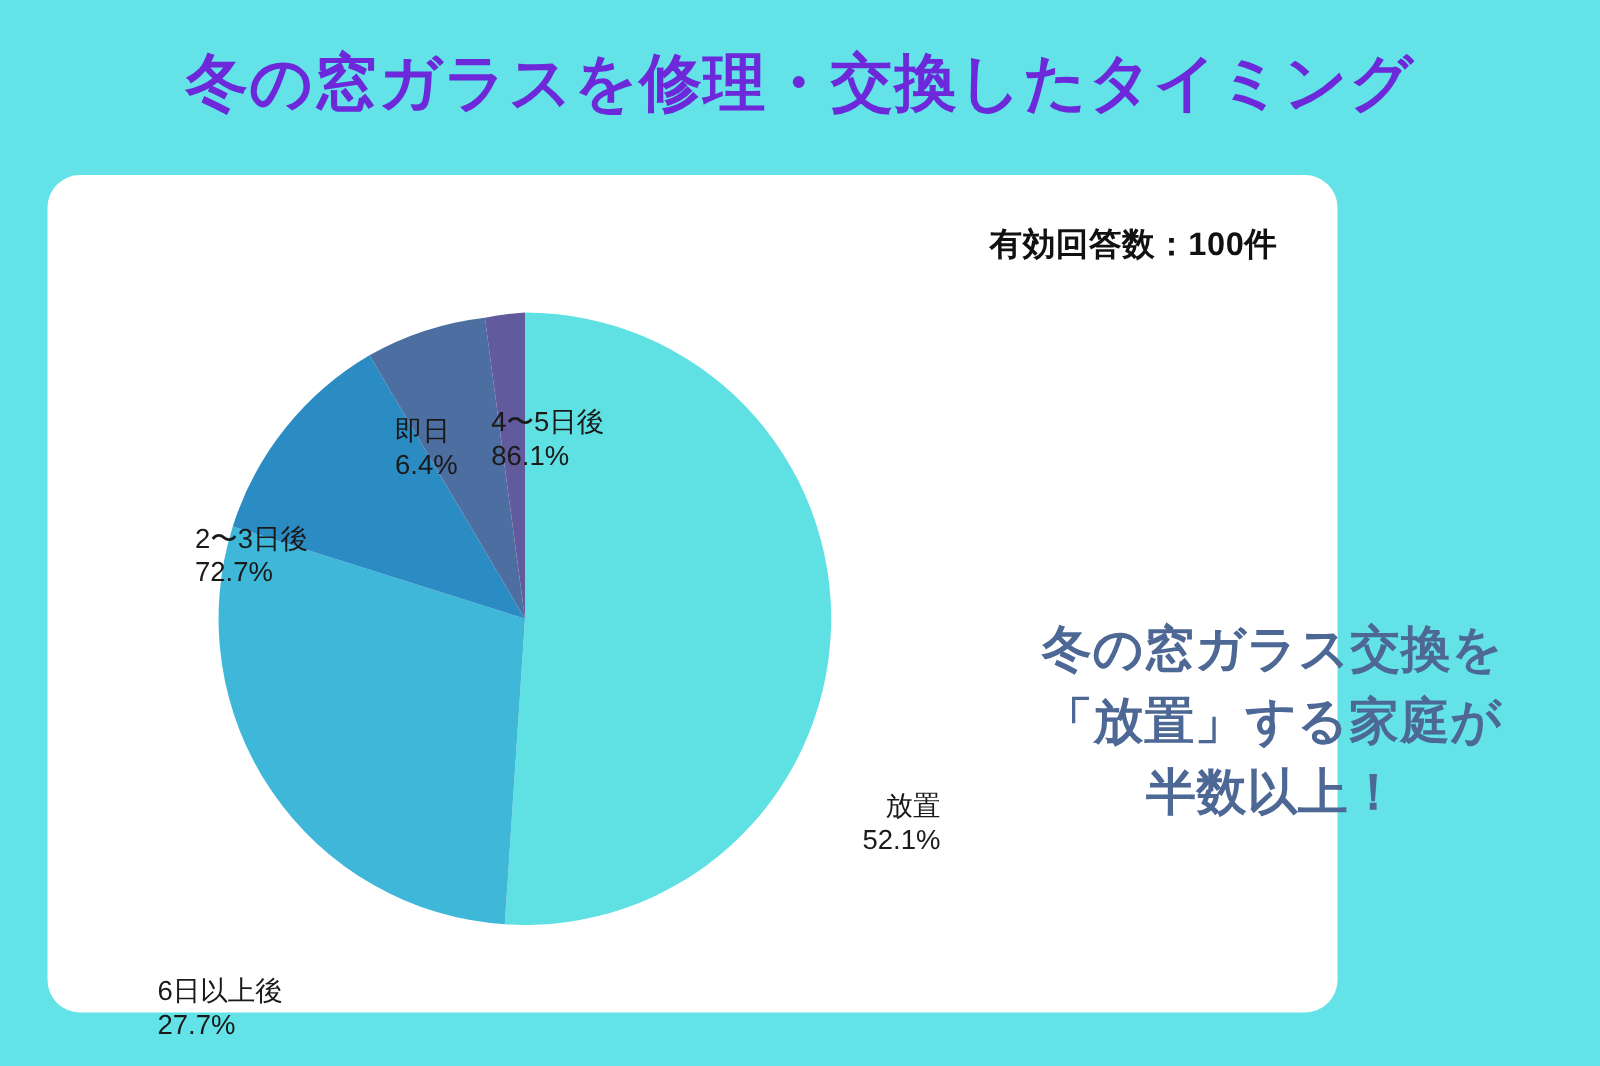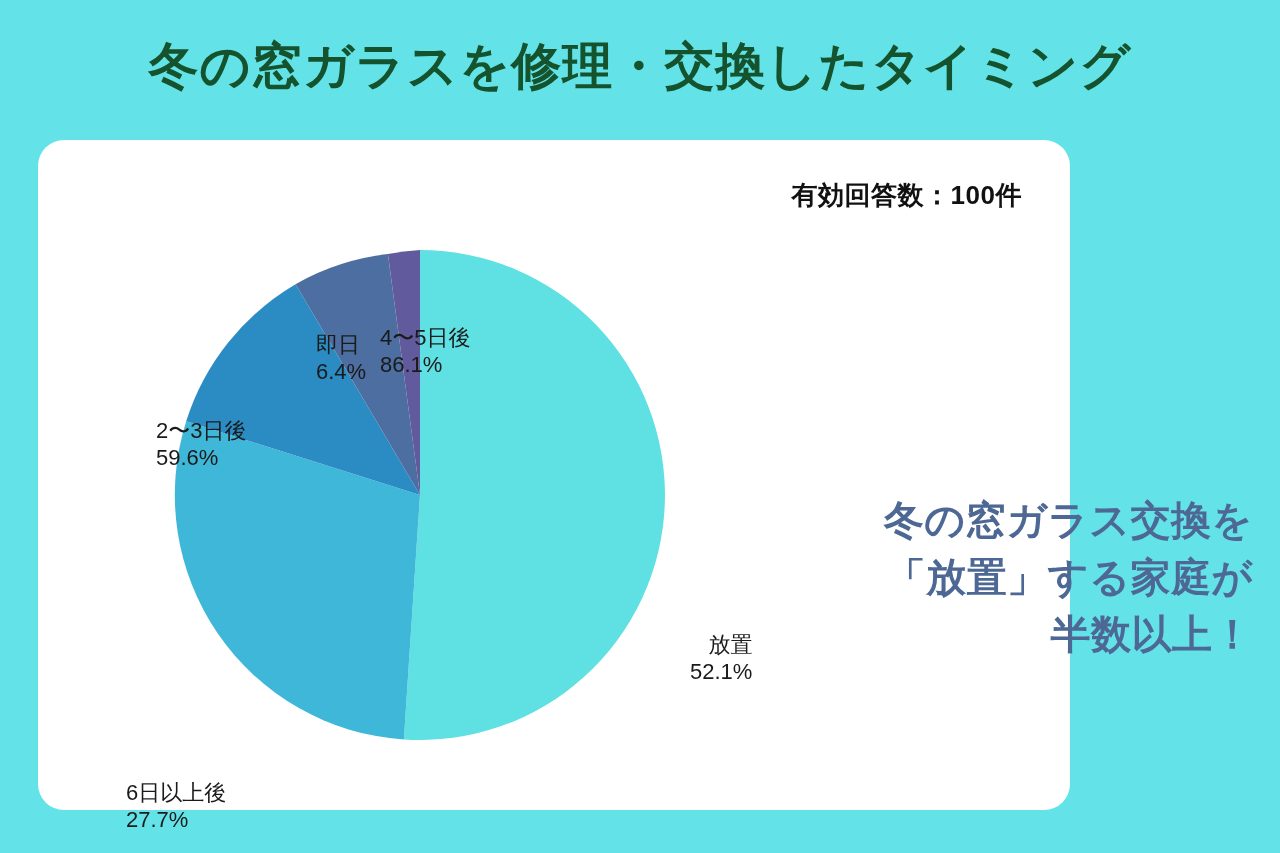"冬の窓ガラスを修理・交換したタイミング" .title-text { color: #14532d -> #6d28d9 }
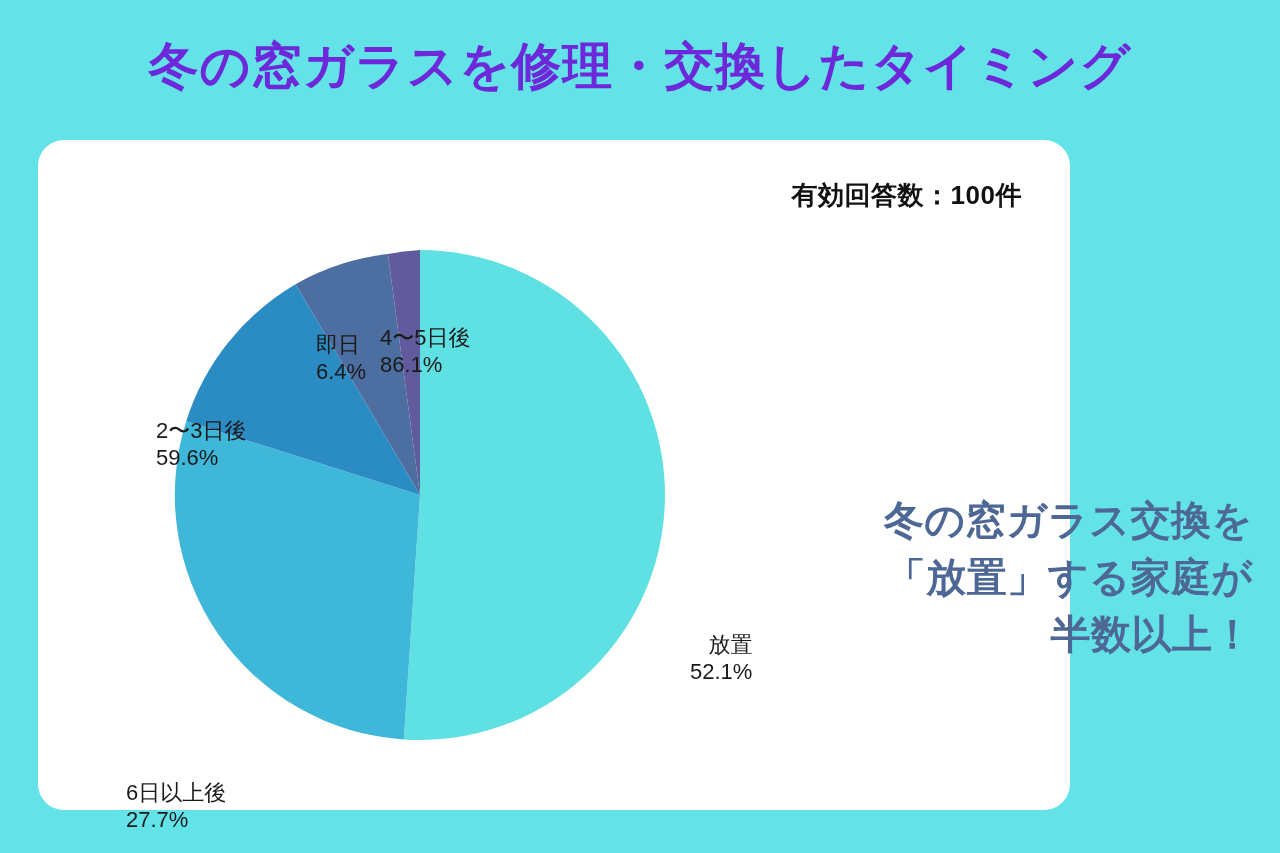"4〜5日後" .label-45 { left: 342px -> 355px }
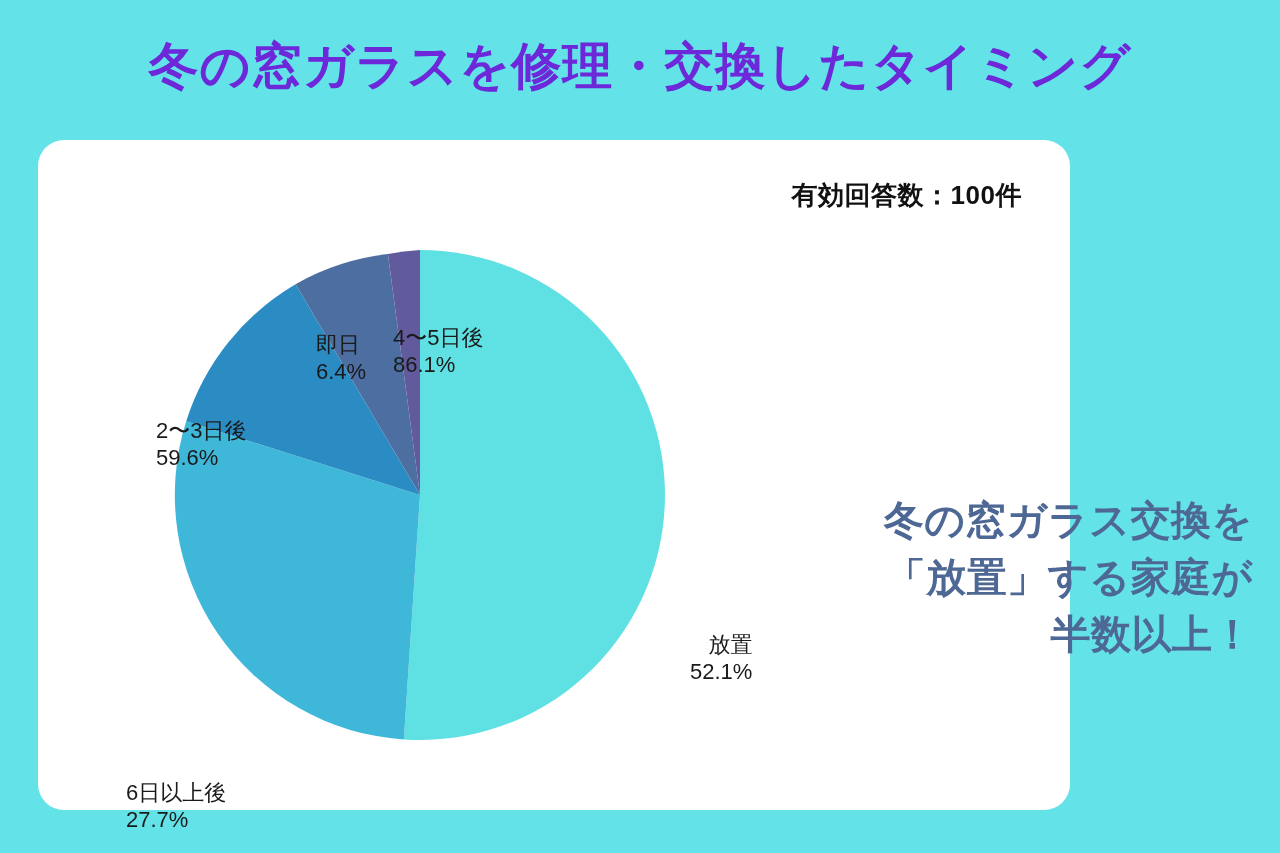"59.6%" span.lbl-val { text: 59.6% -> 72.7% }
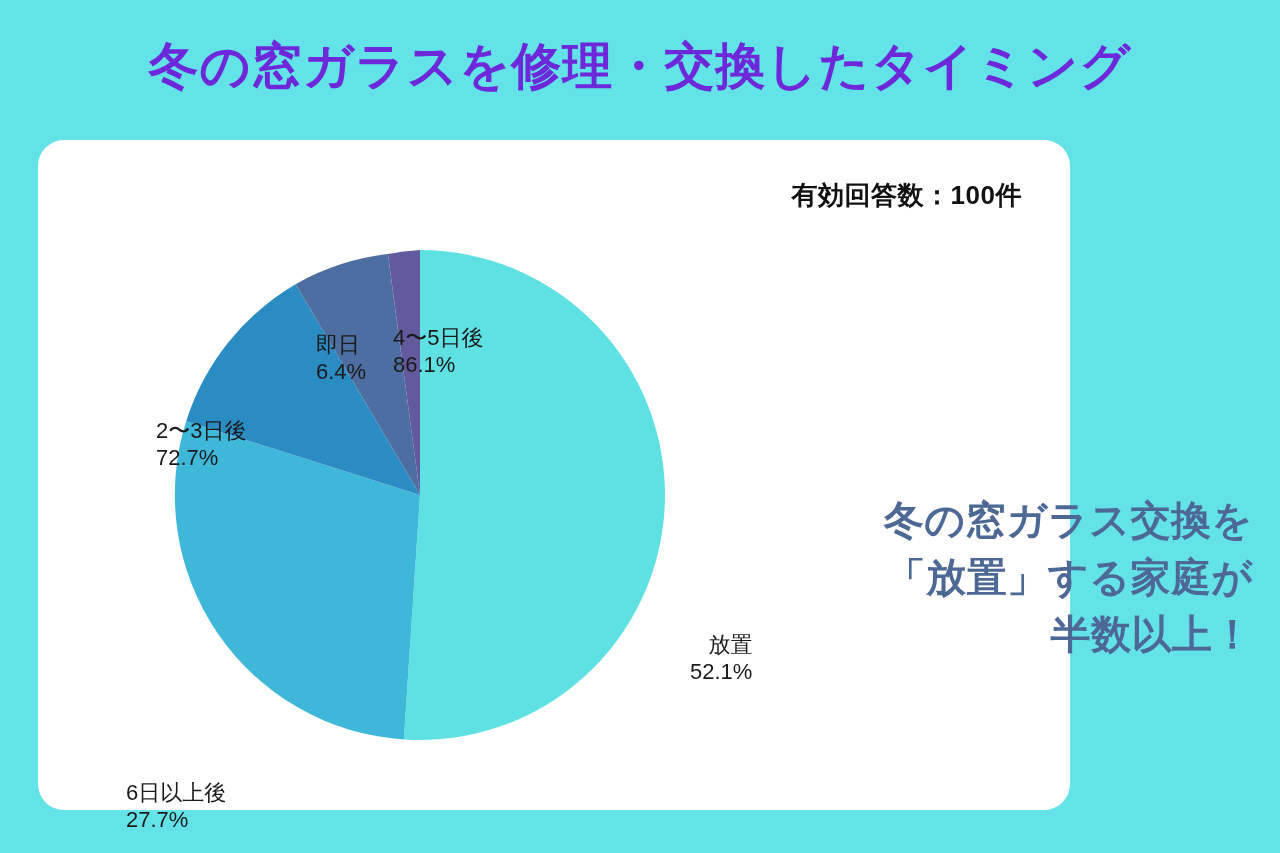"冬の窓ガラス交換を" .callout { text-align: right -> center }
